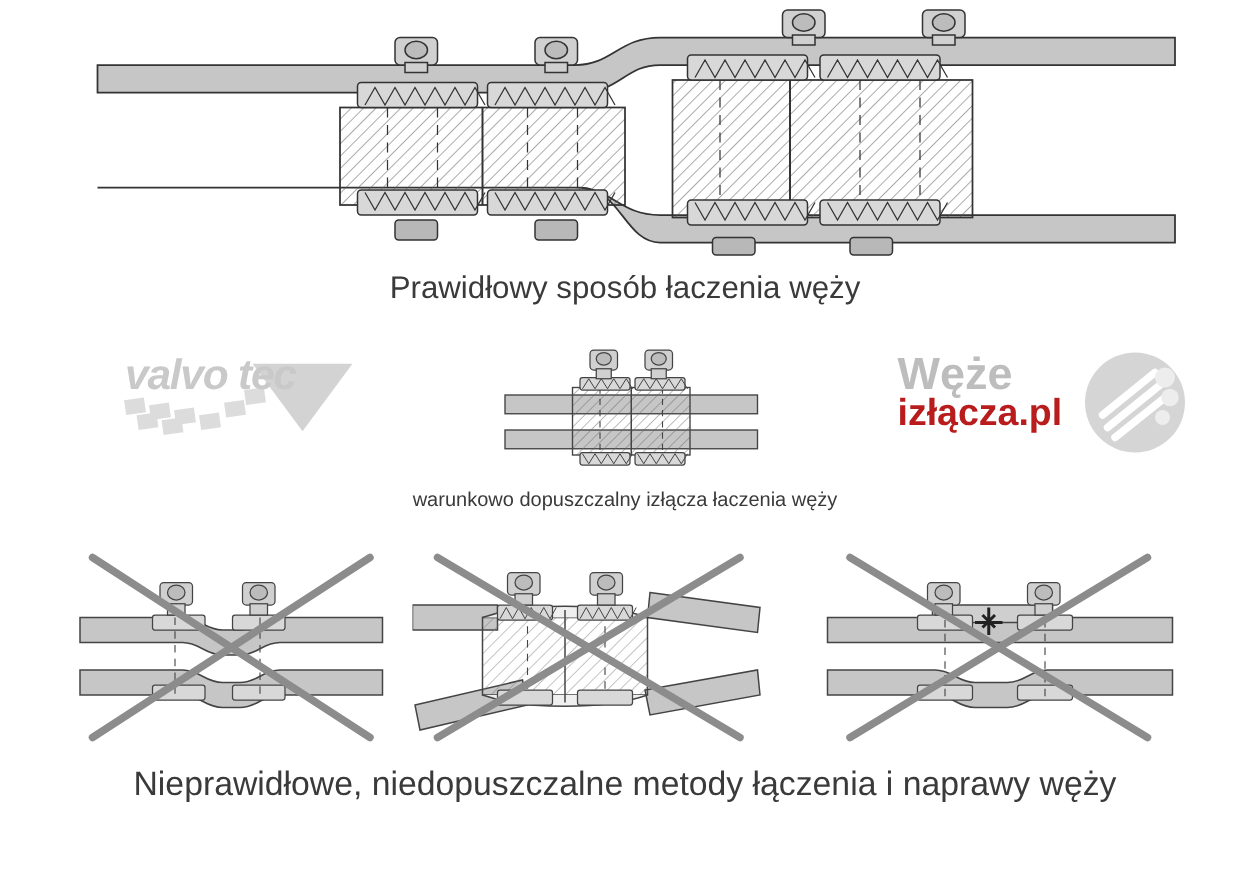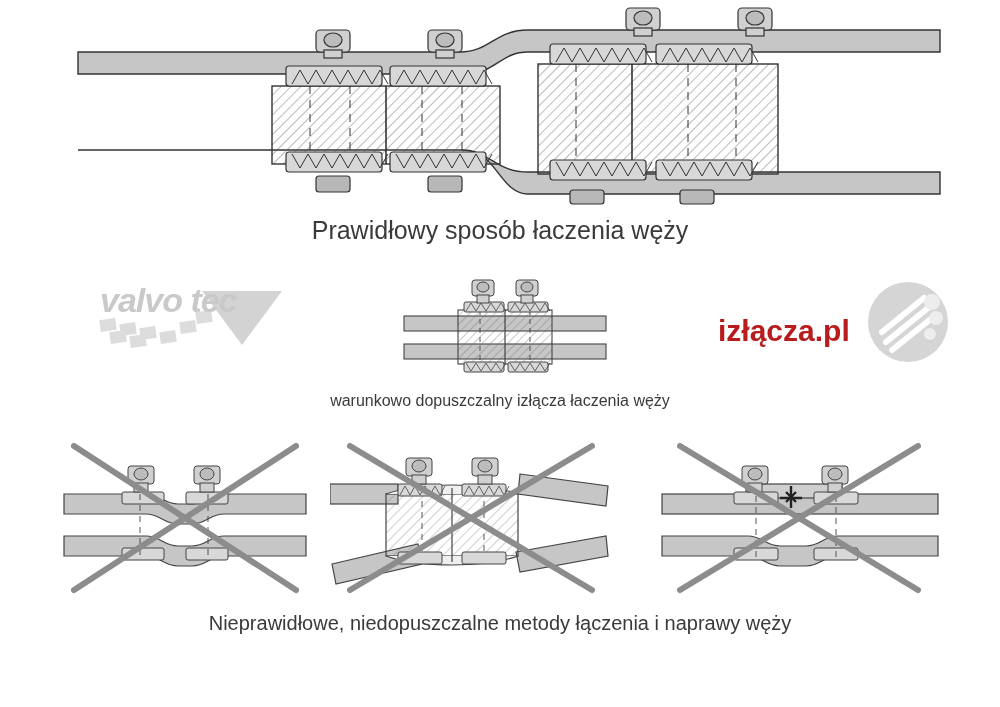"Węże" div.logo-text-1 { html: none -> <div>Węże</div> }
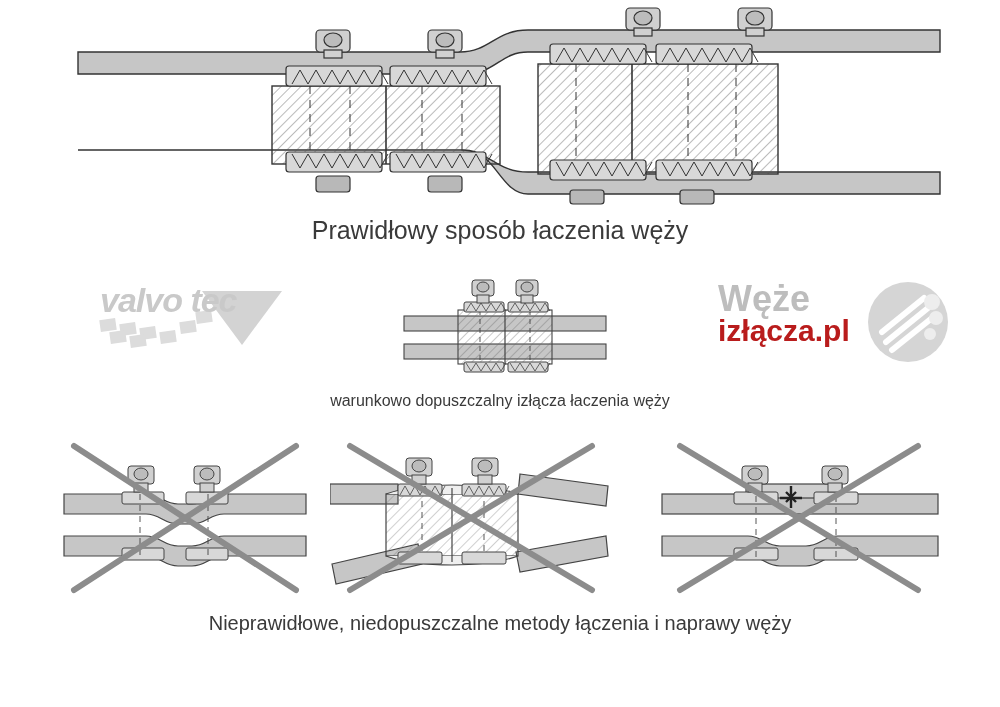"Nieprawidłowe, niedopuszczalne metody" #caption-incorrect { font-size: 20px -> 27px }
